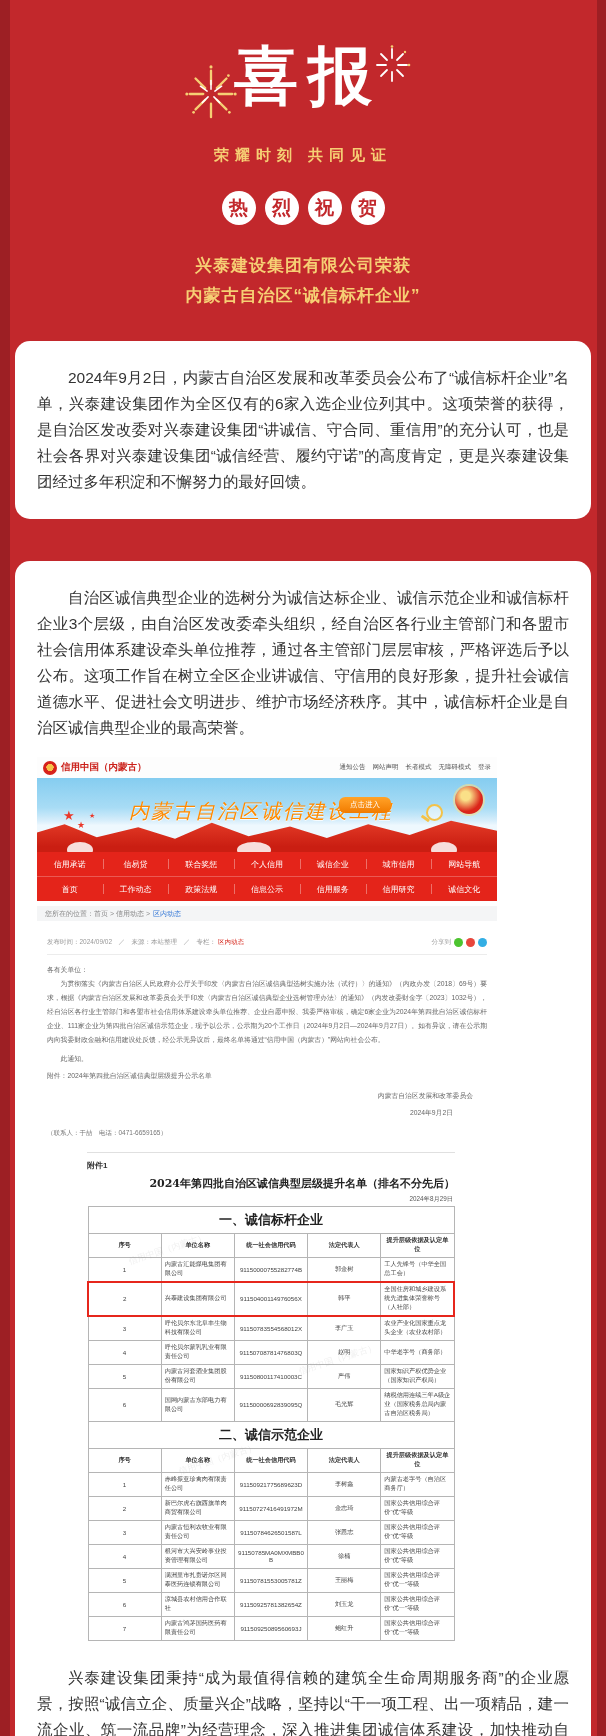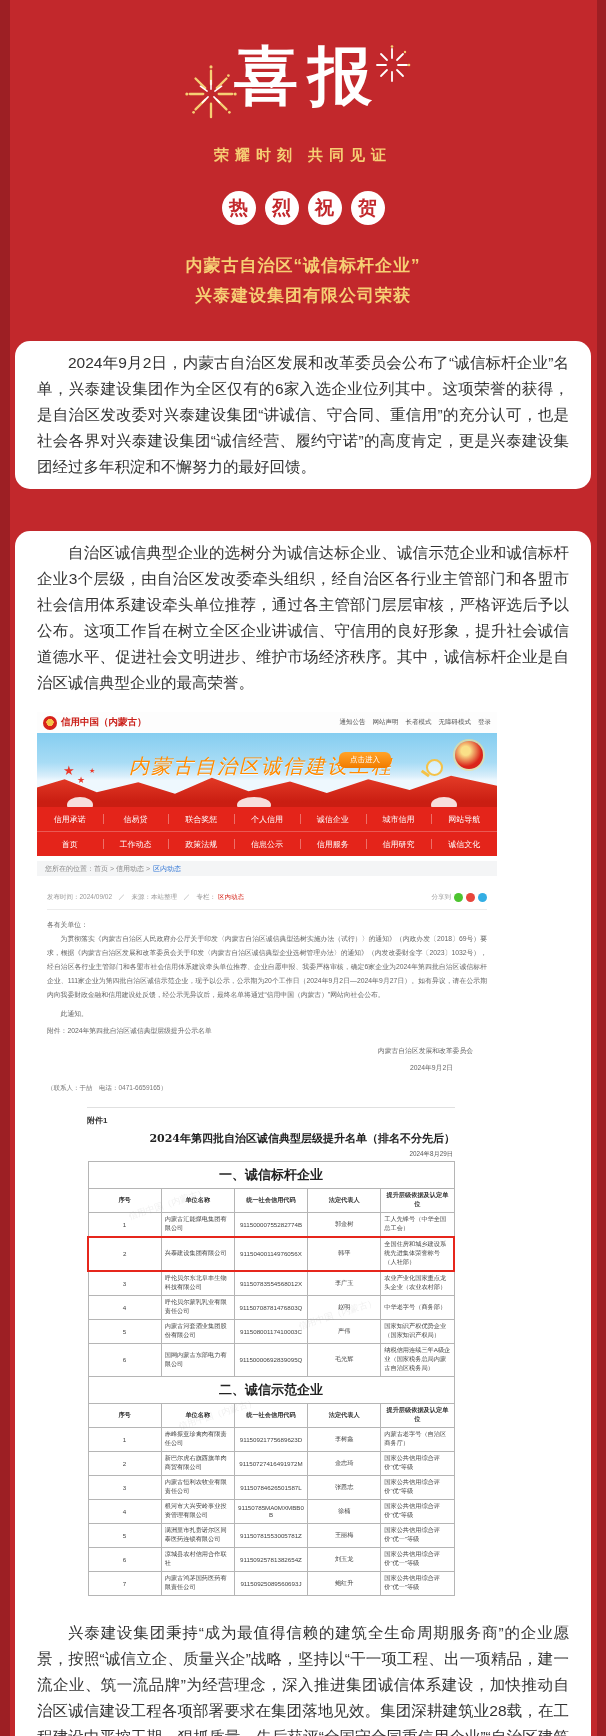"内蒙古自治区“诚信标杆企业”" div { order: before "兴泰建设集团有限公司荣获" -> after "兴泰建设集团有限公司荣获" }
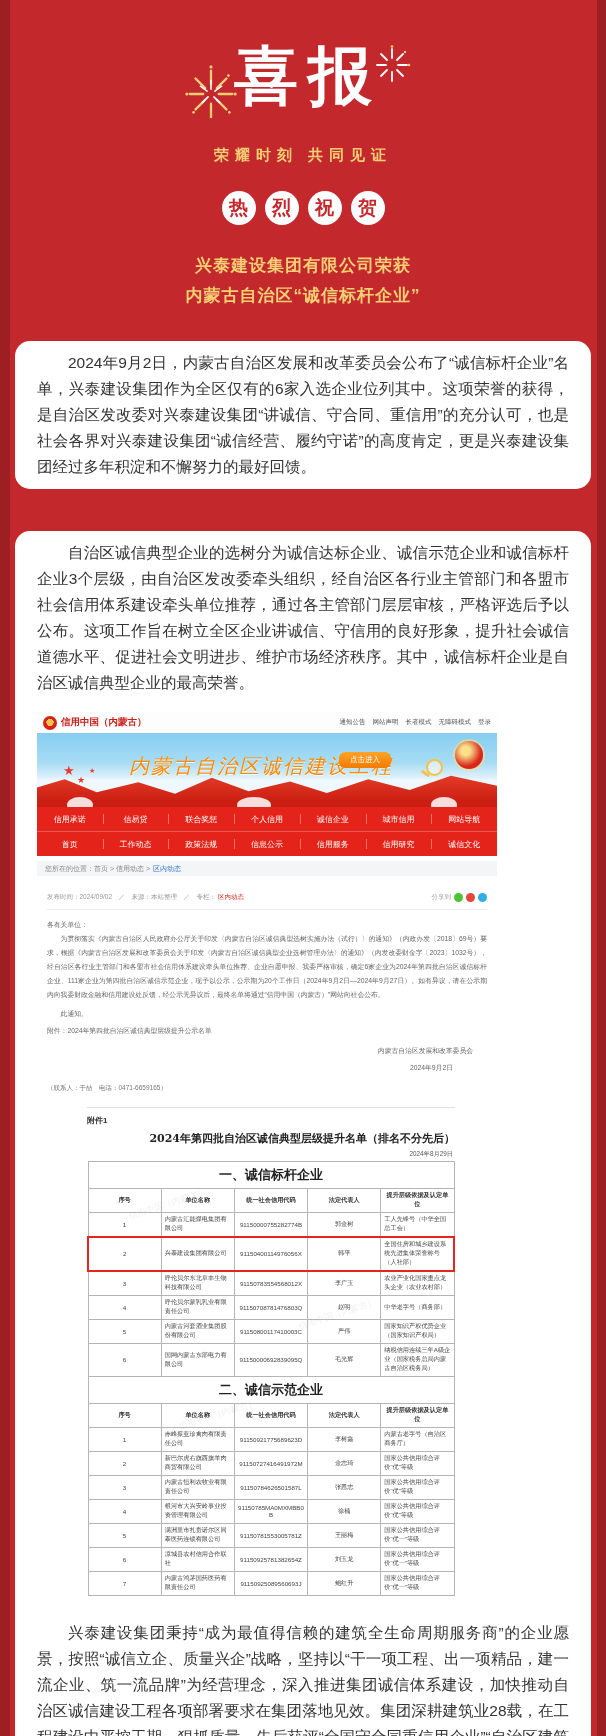"2024年9月2日，内蒙古自治区发展和改革委员会公布了“诚信标杆企业”名单，兴泰" .card { padding: 9px 22px -> 24px 22px }
